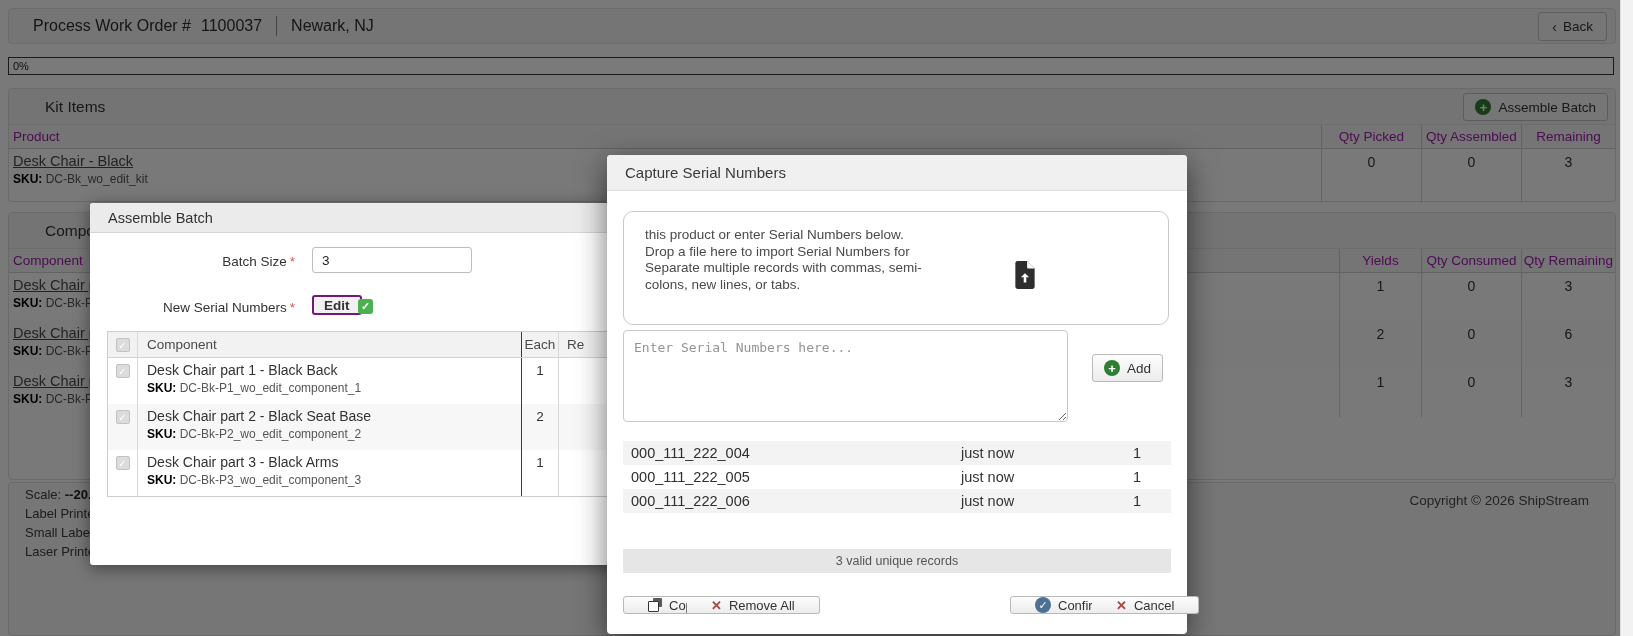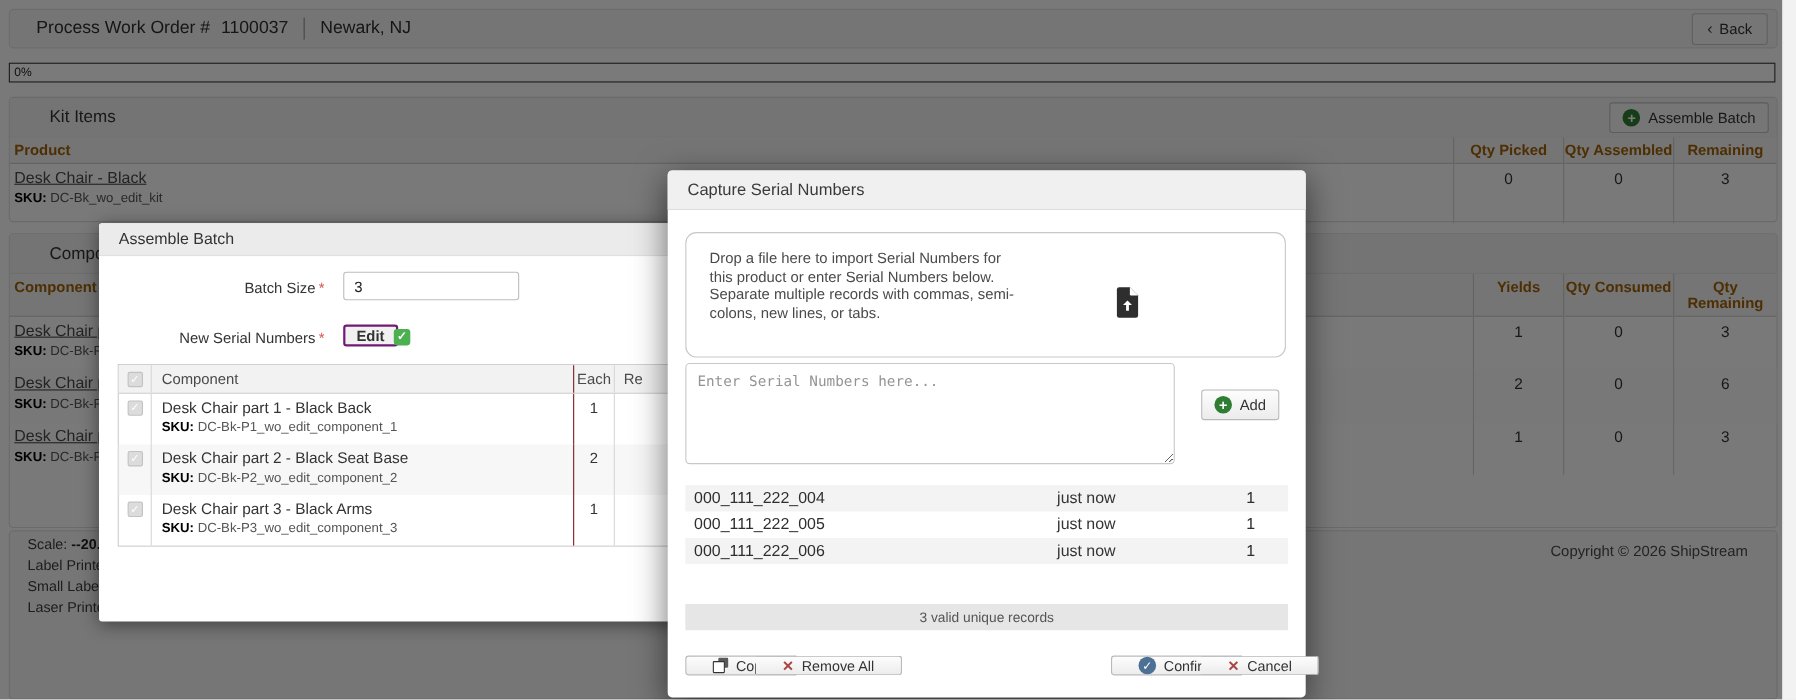"Product" .tbl-head { color: #a16207 -> #a21caf; font-weight: bold -> none }
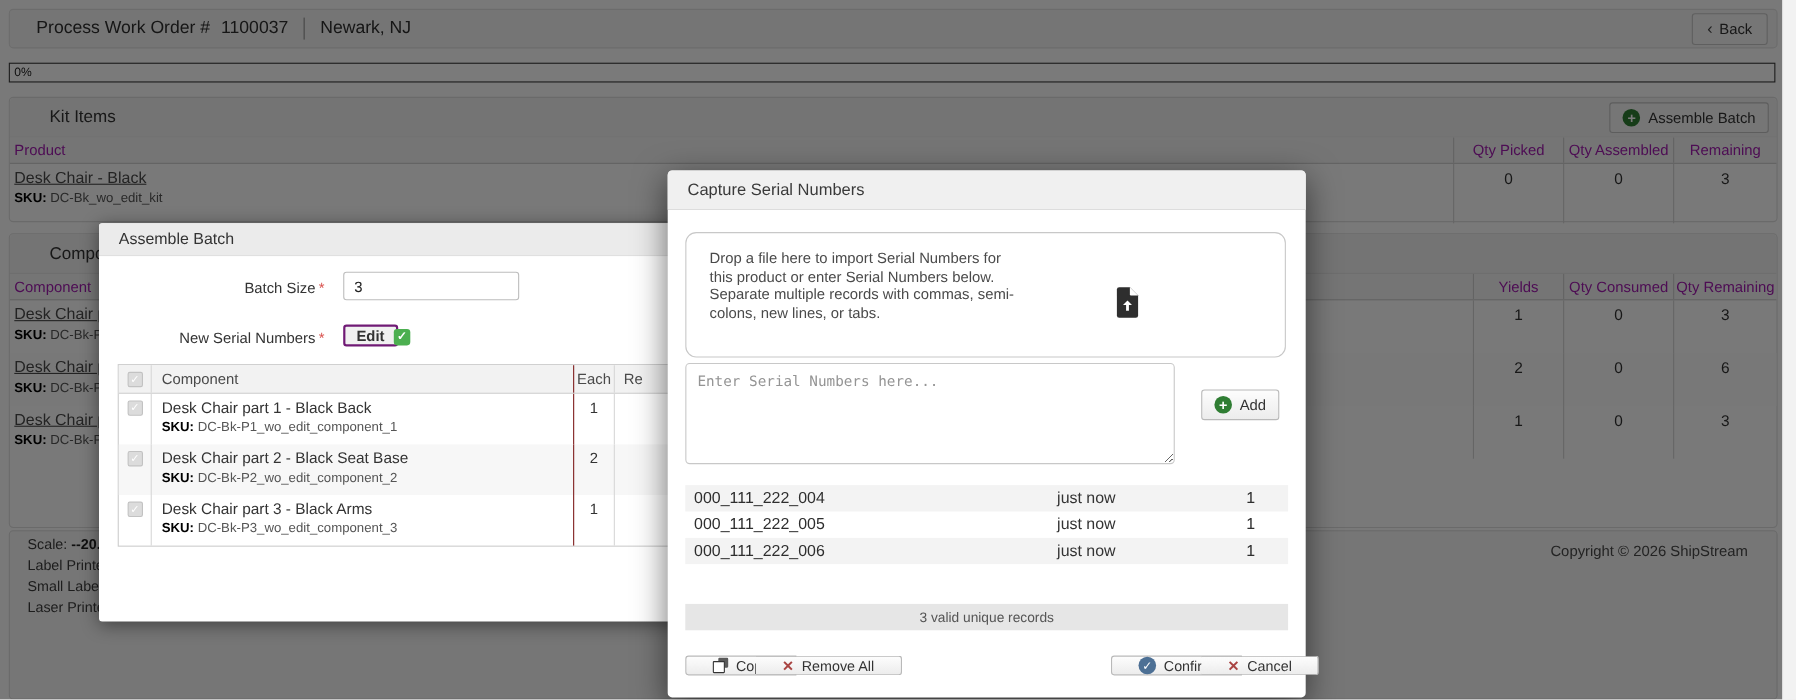"Drop a file here to" div { order: before "this product or enter Serial" -> after "this product or enter Serial" }
